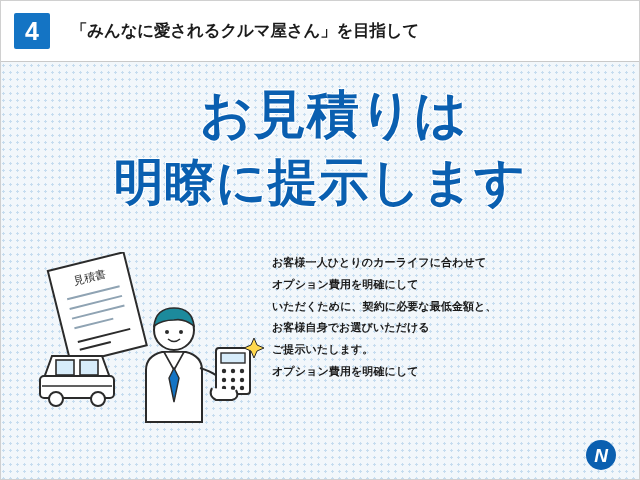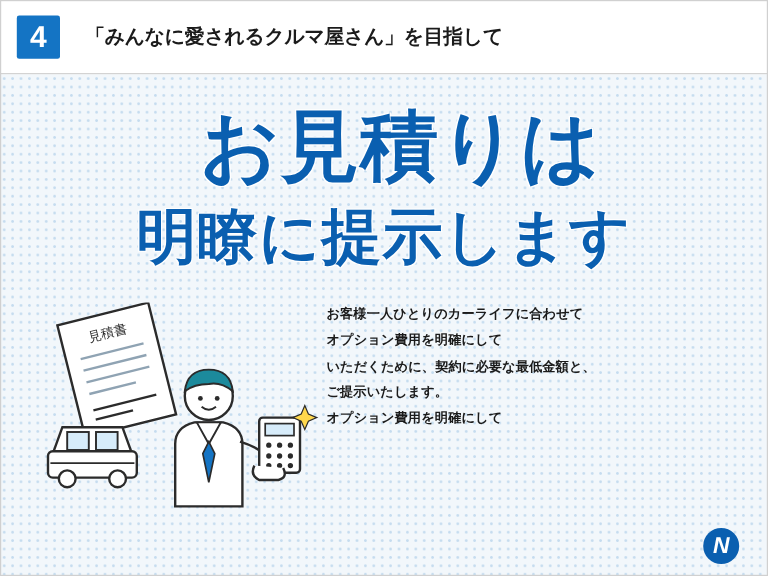"お見積りは" #headline .line1 { font-size: 65px -> 52px }
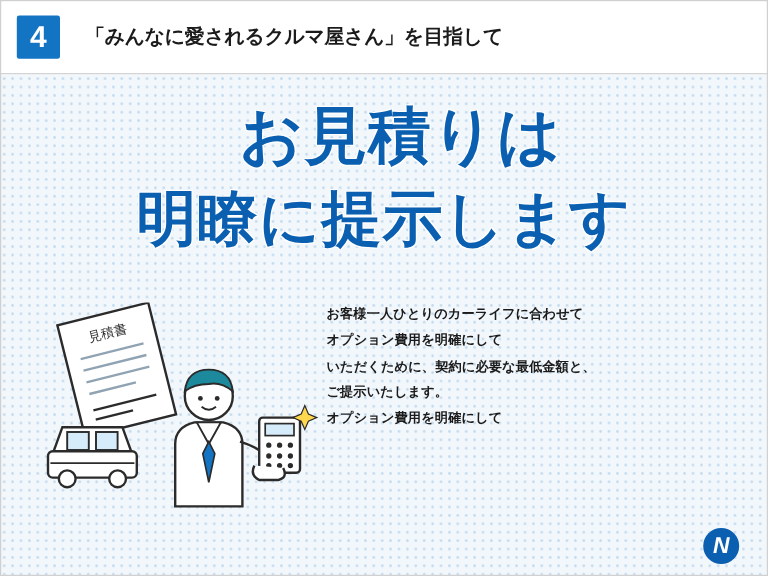"お客様自身でお選びいただける" div { html: none -> <div>お客様自身でお選びいただける</div> }
